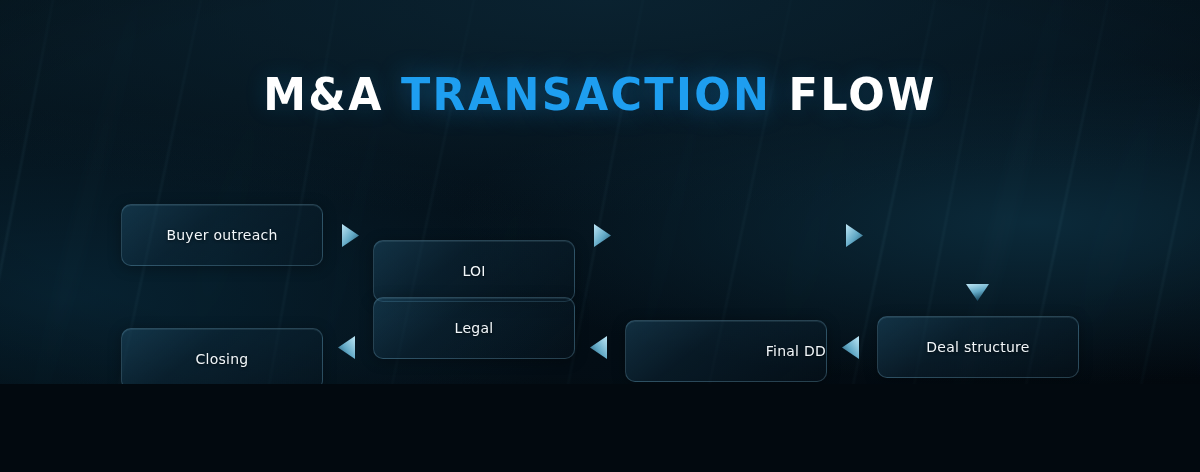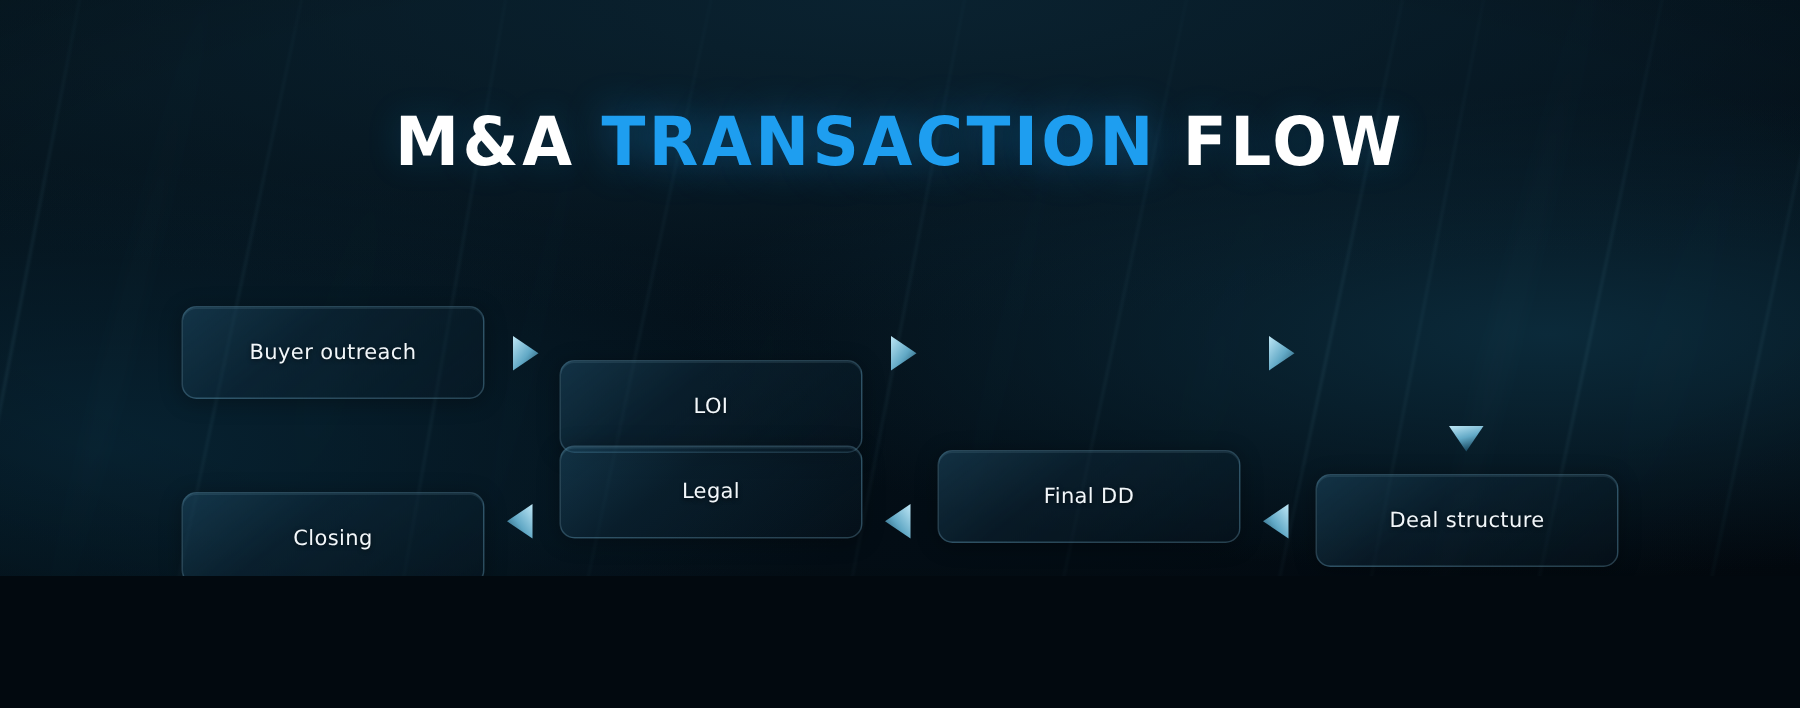"Final DD" div.card { justify-content: none -> flex-end; top: 300px -> 320px }
